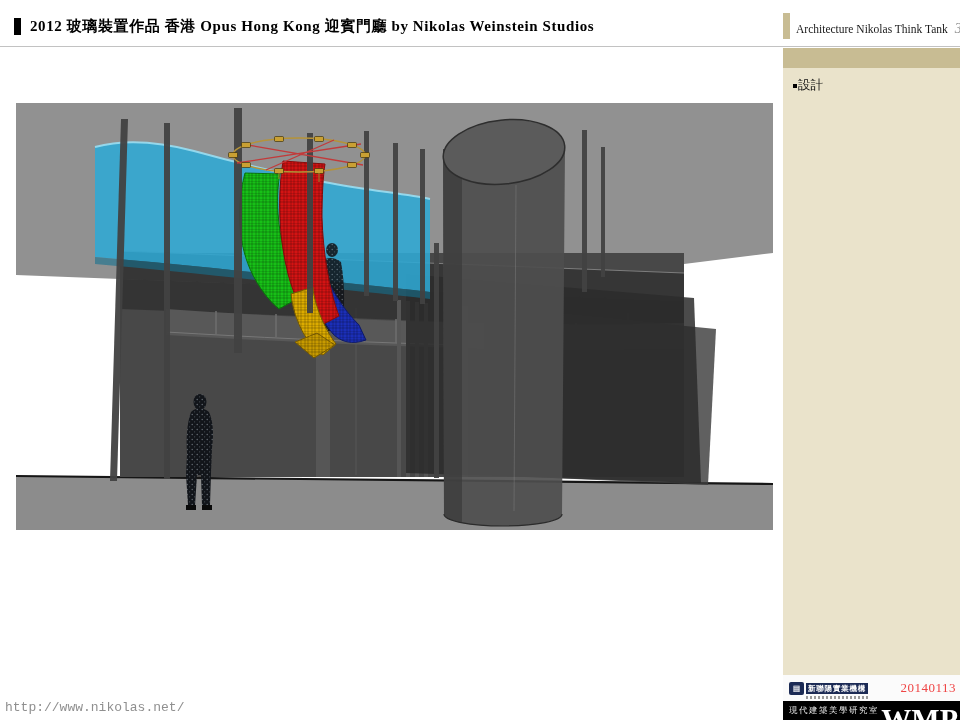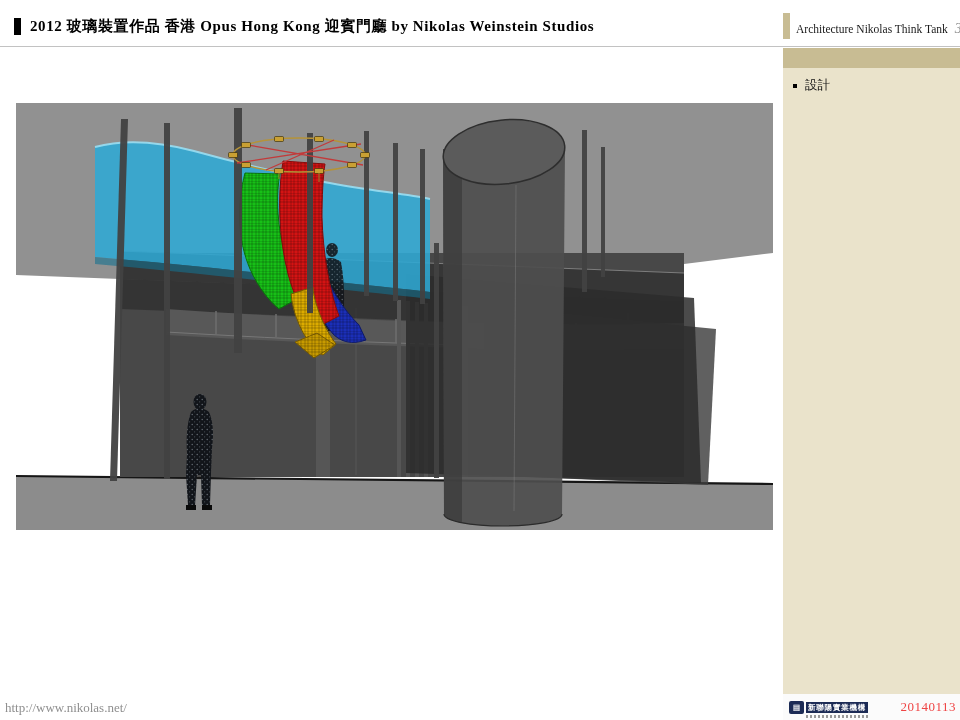"設計" .side-item { gap: 8px -> 1px }
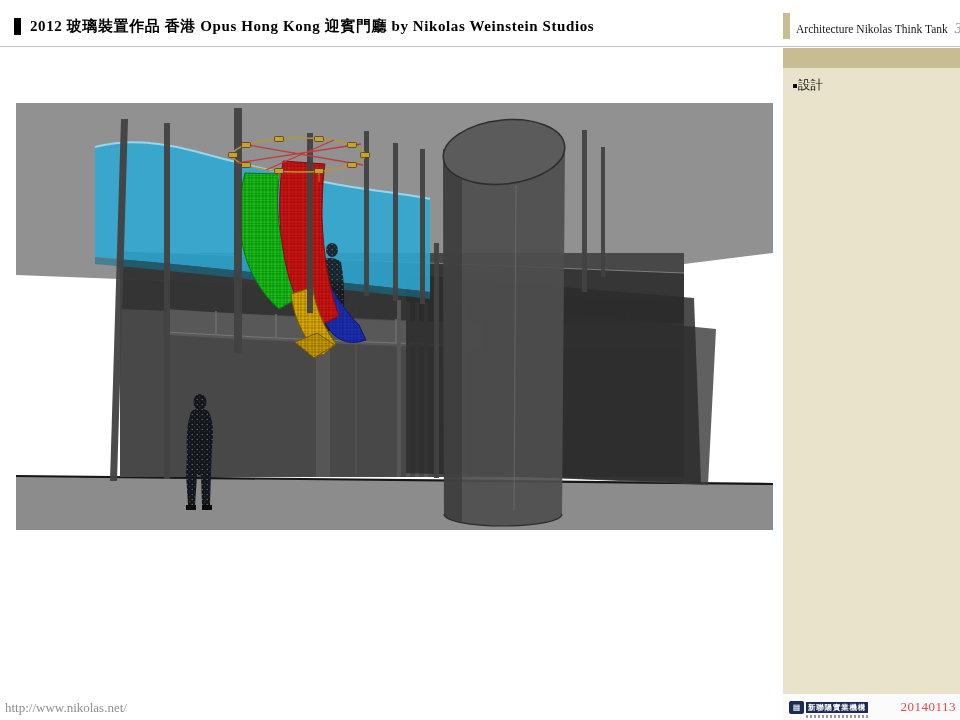"http://www.nikolas.net/" .url { font-family: Liberation Serif, serif -> Liberation Mono, monospace }
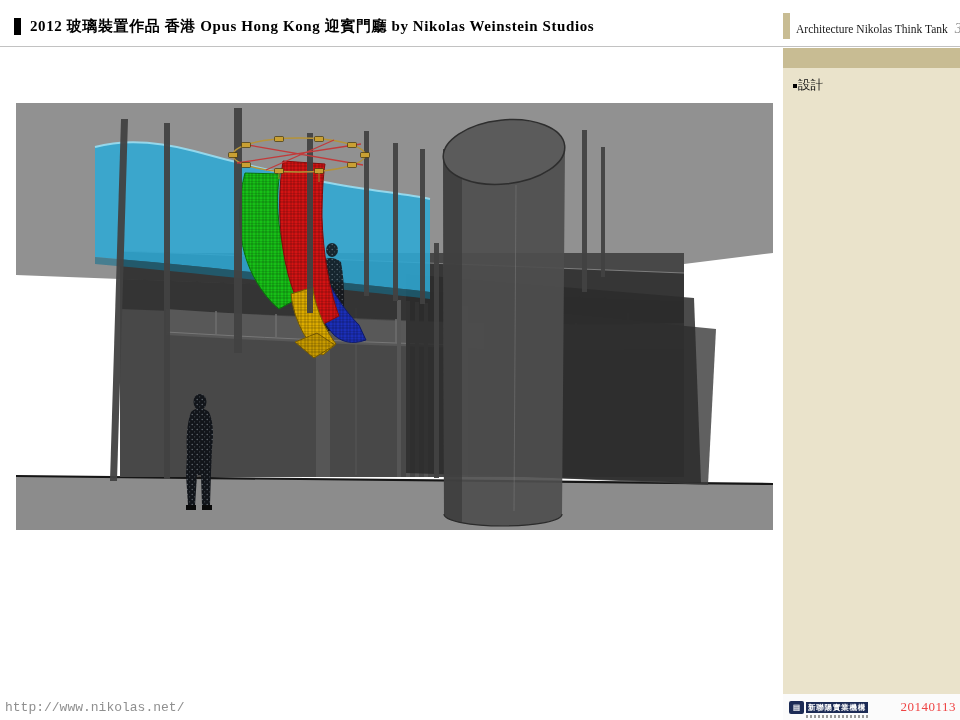"現代建築美學研究室" div.side-black { html: none -> <div> <span>現代建築美學研究室</span> <span>WMP</span> </div> }
